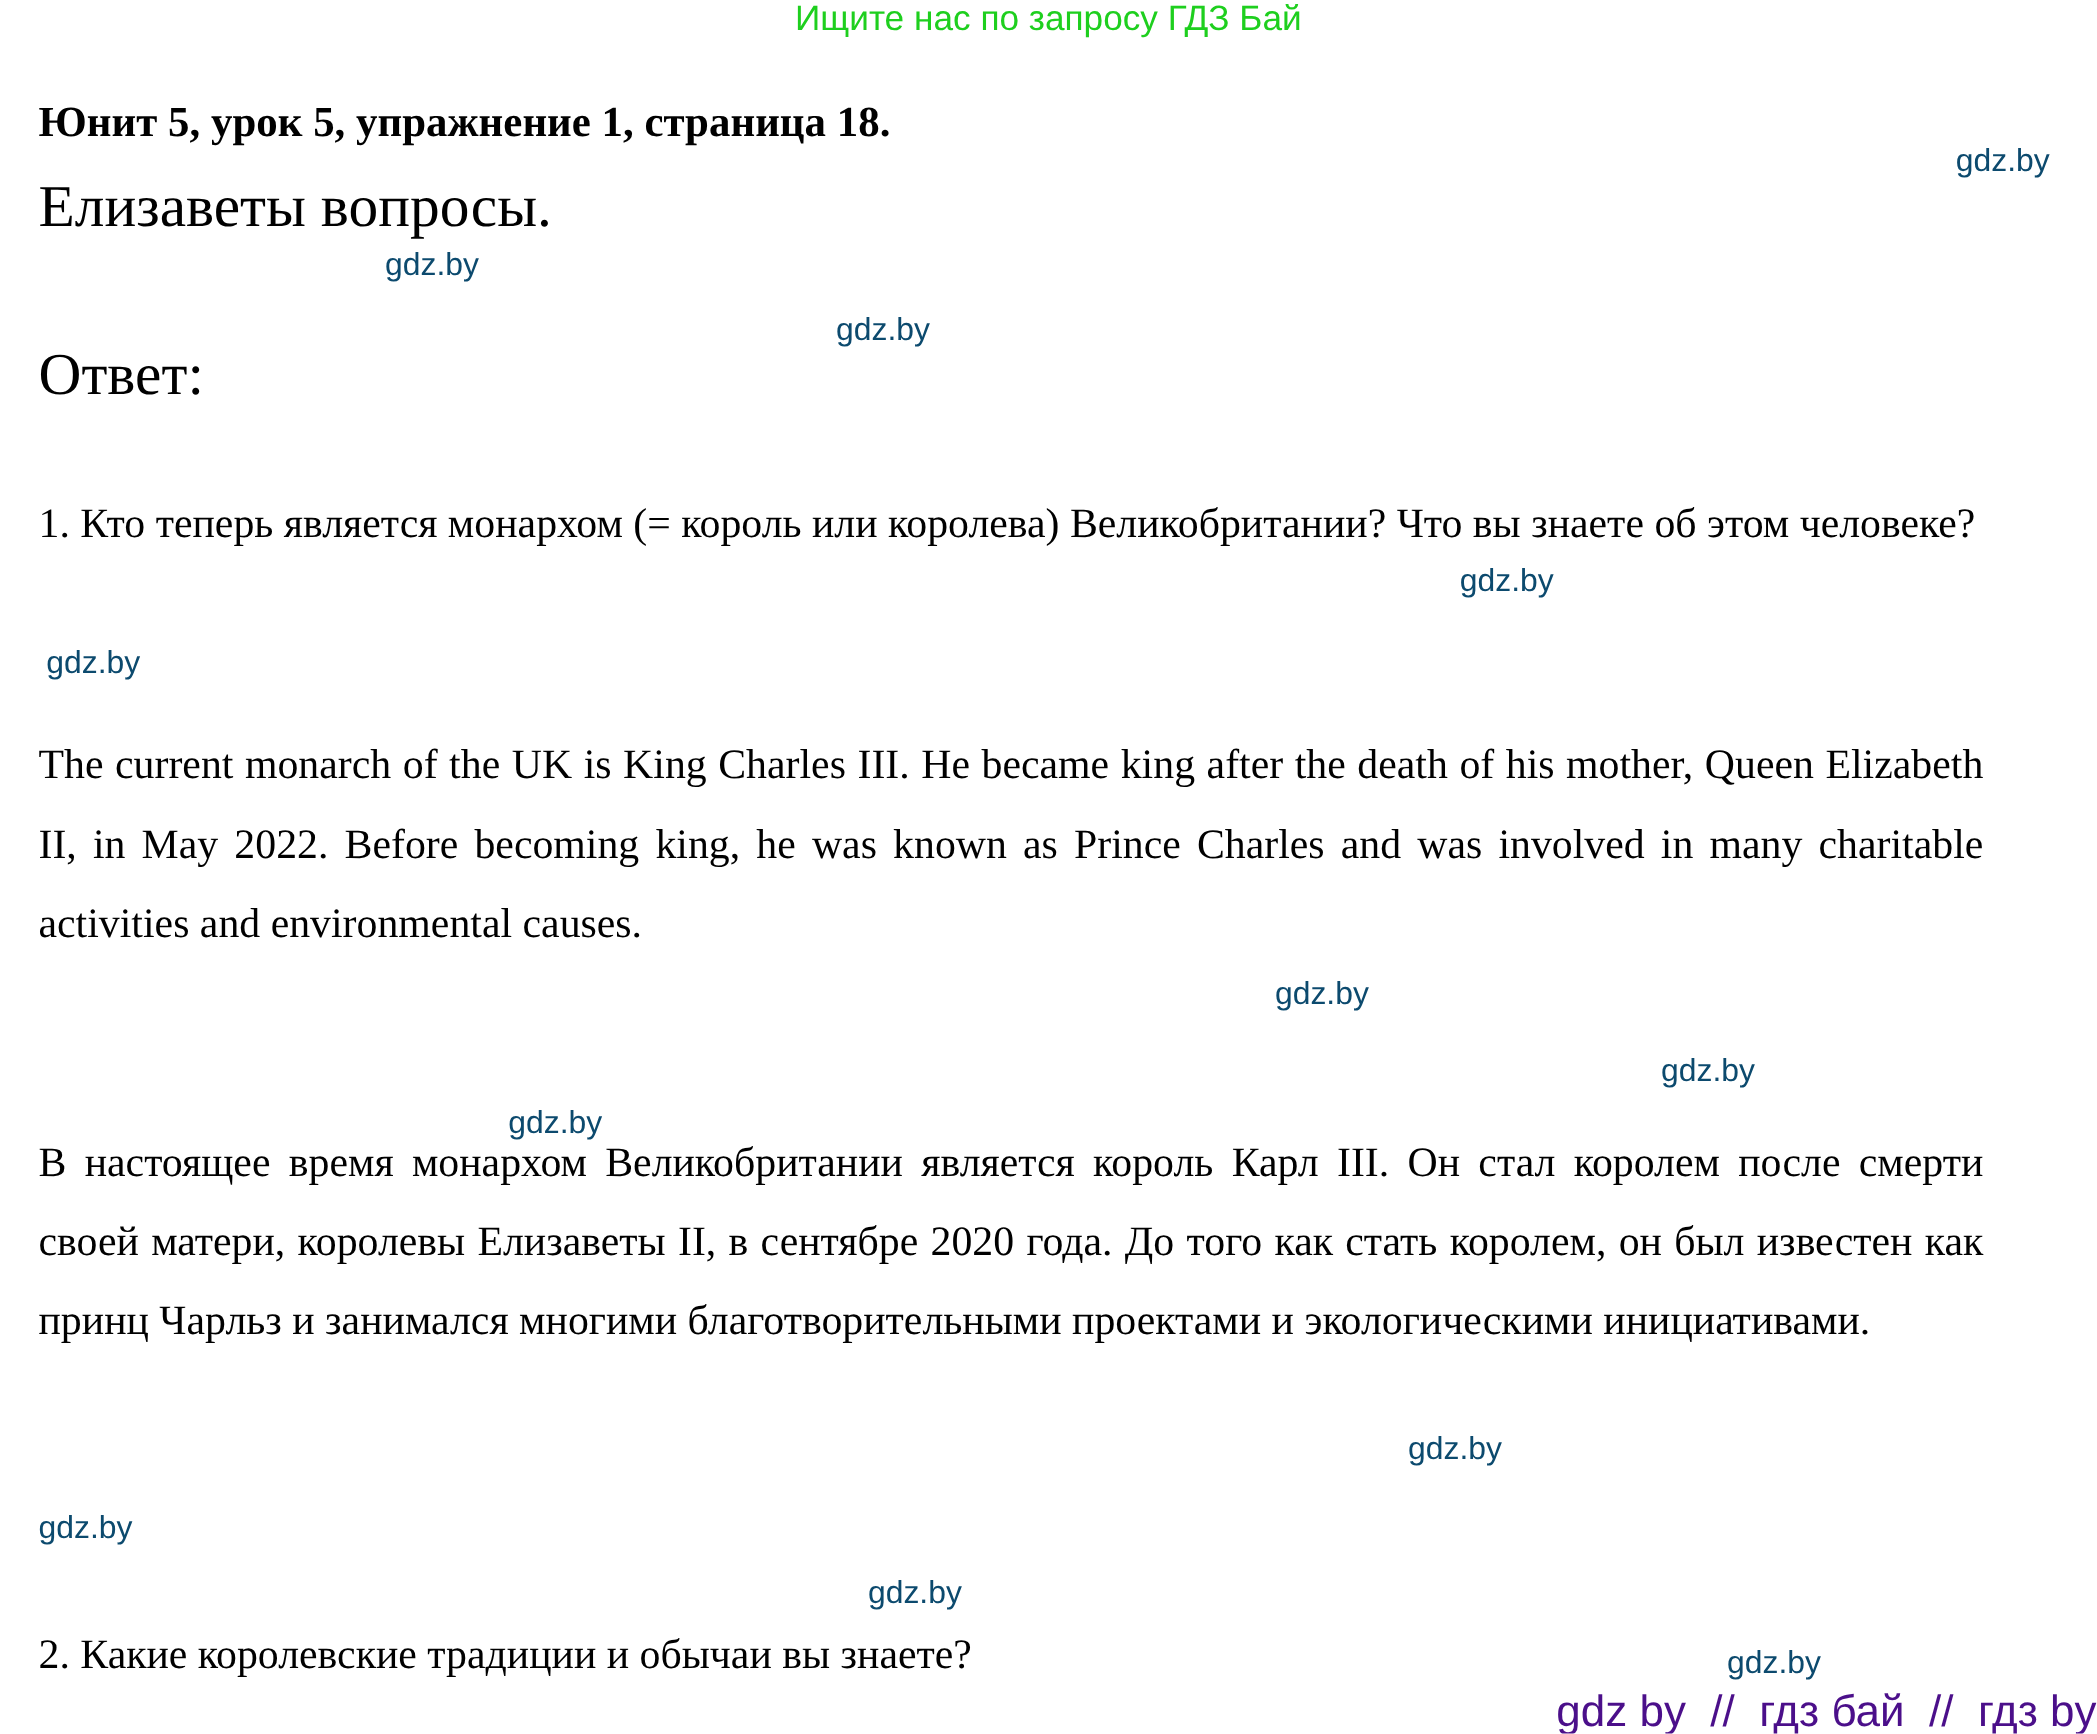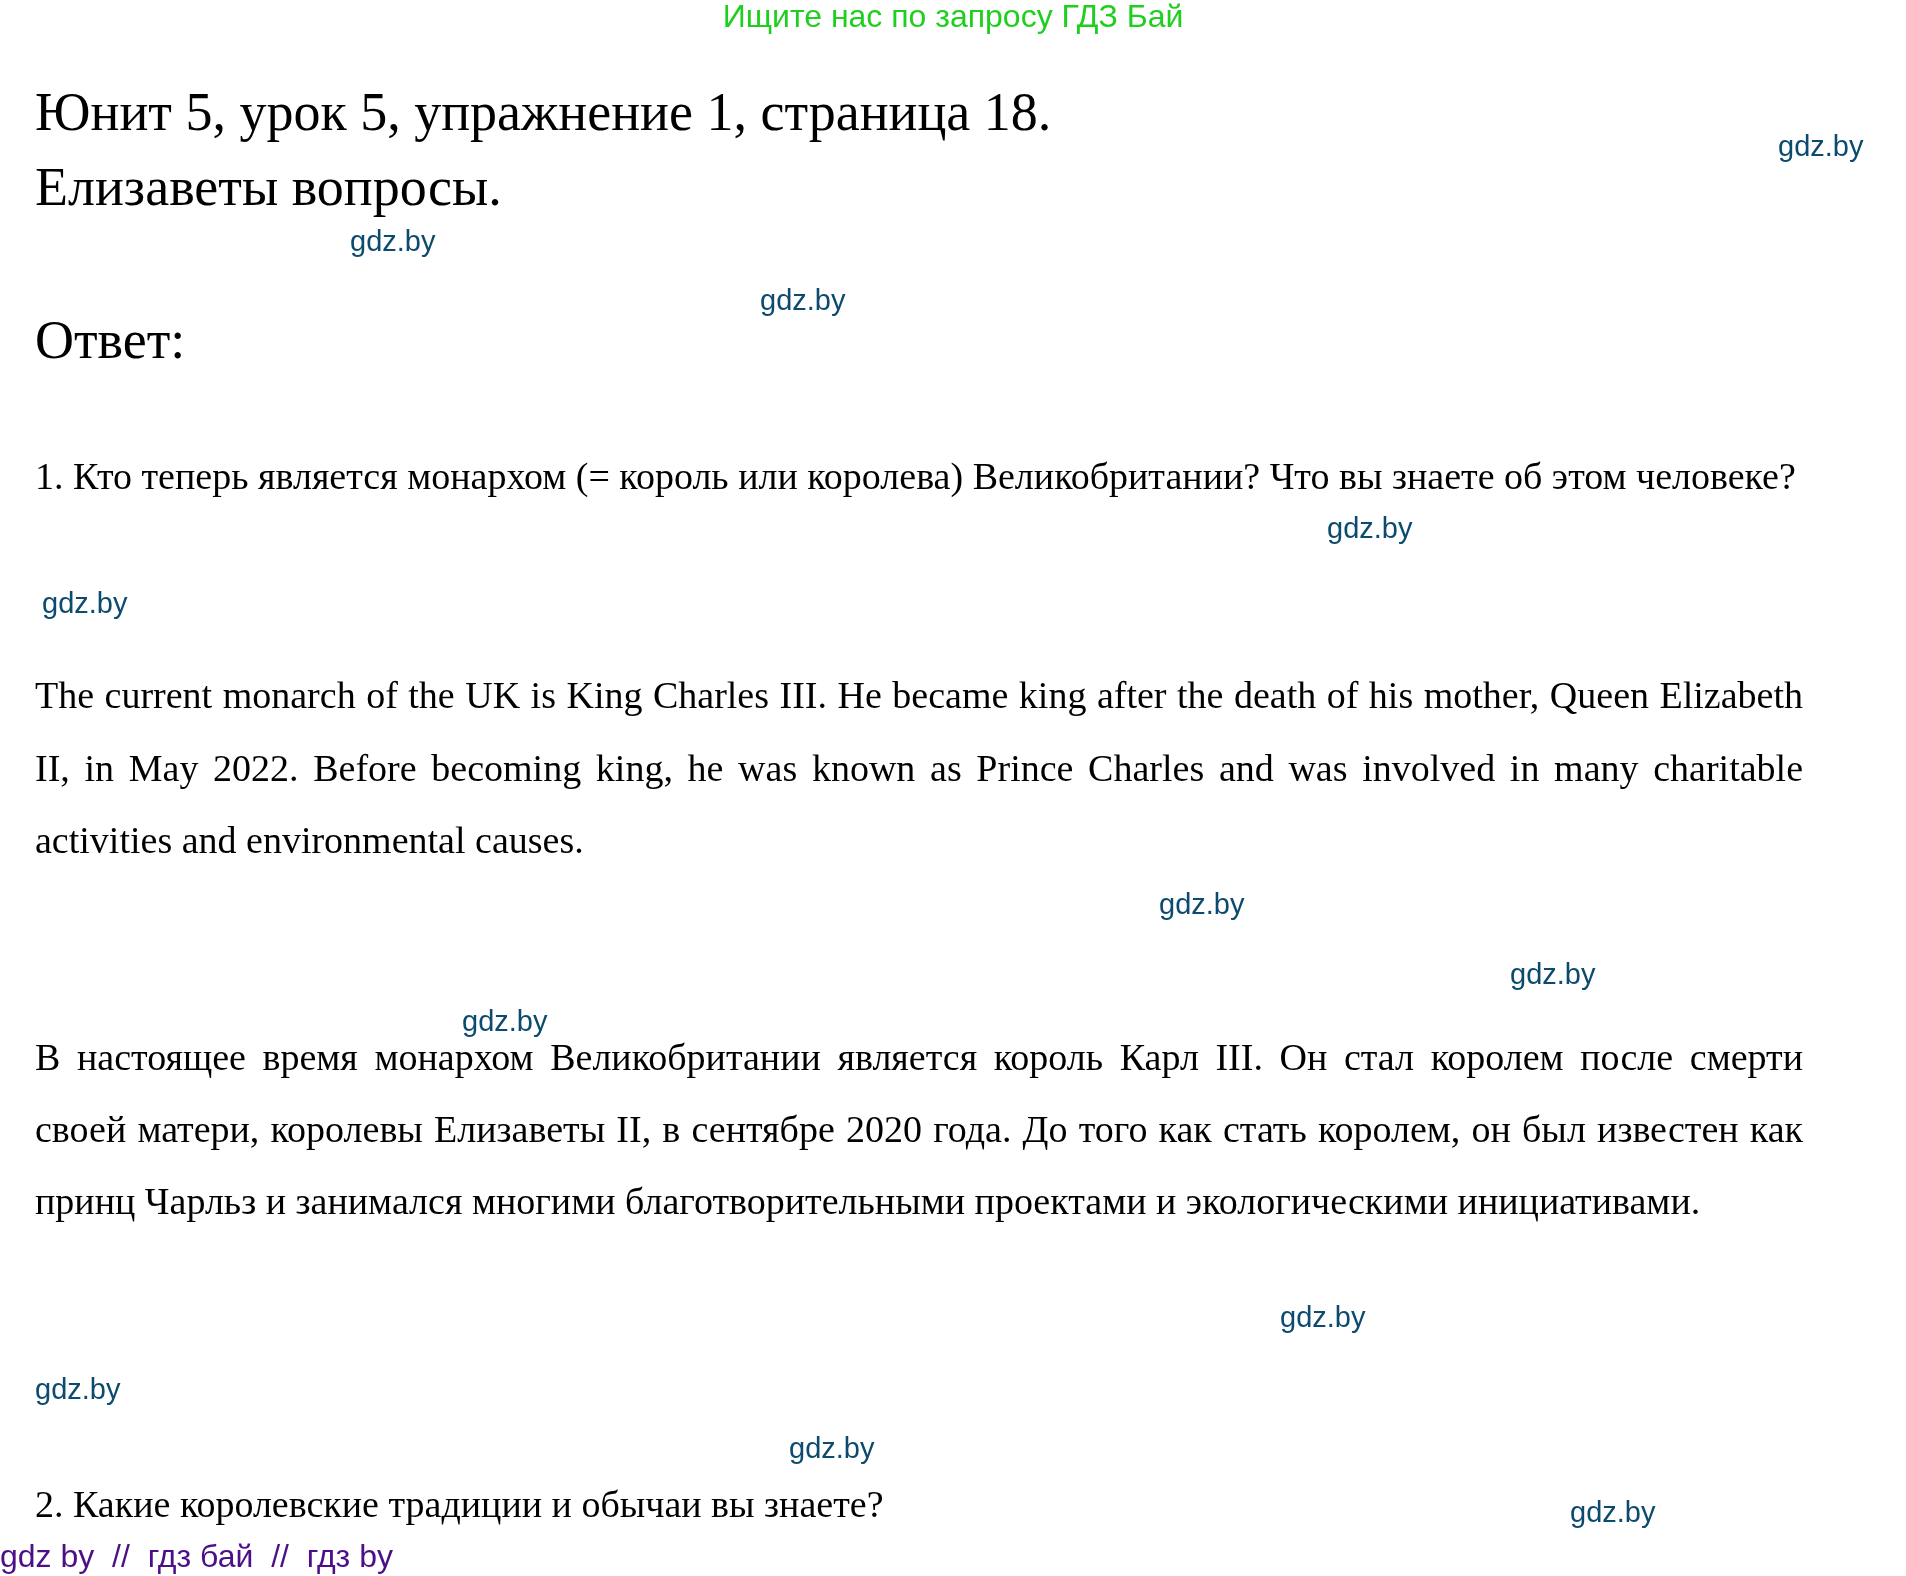"Юнит 5, урок 5, упражнение" .title { font-size: 54px -> 39px; font-weight: normal -> bold }
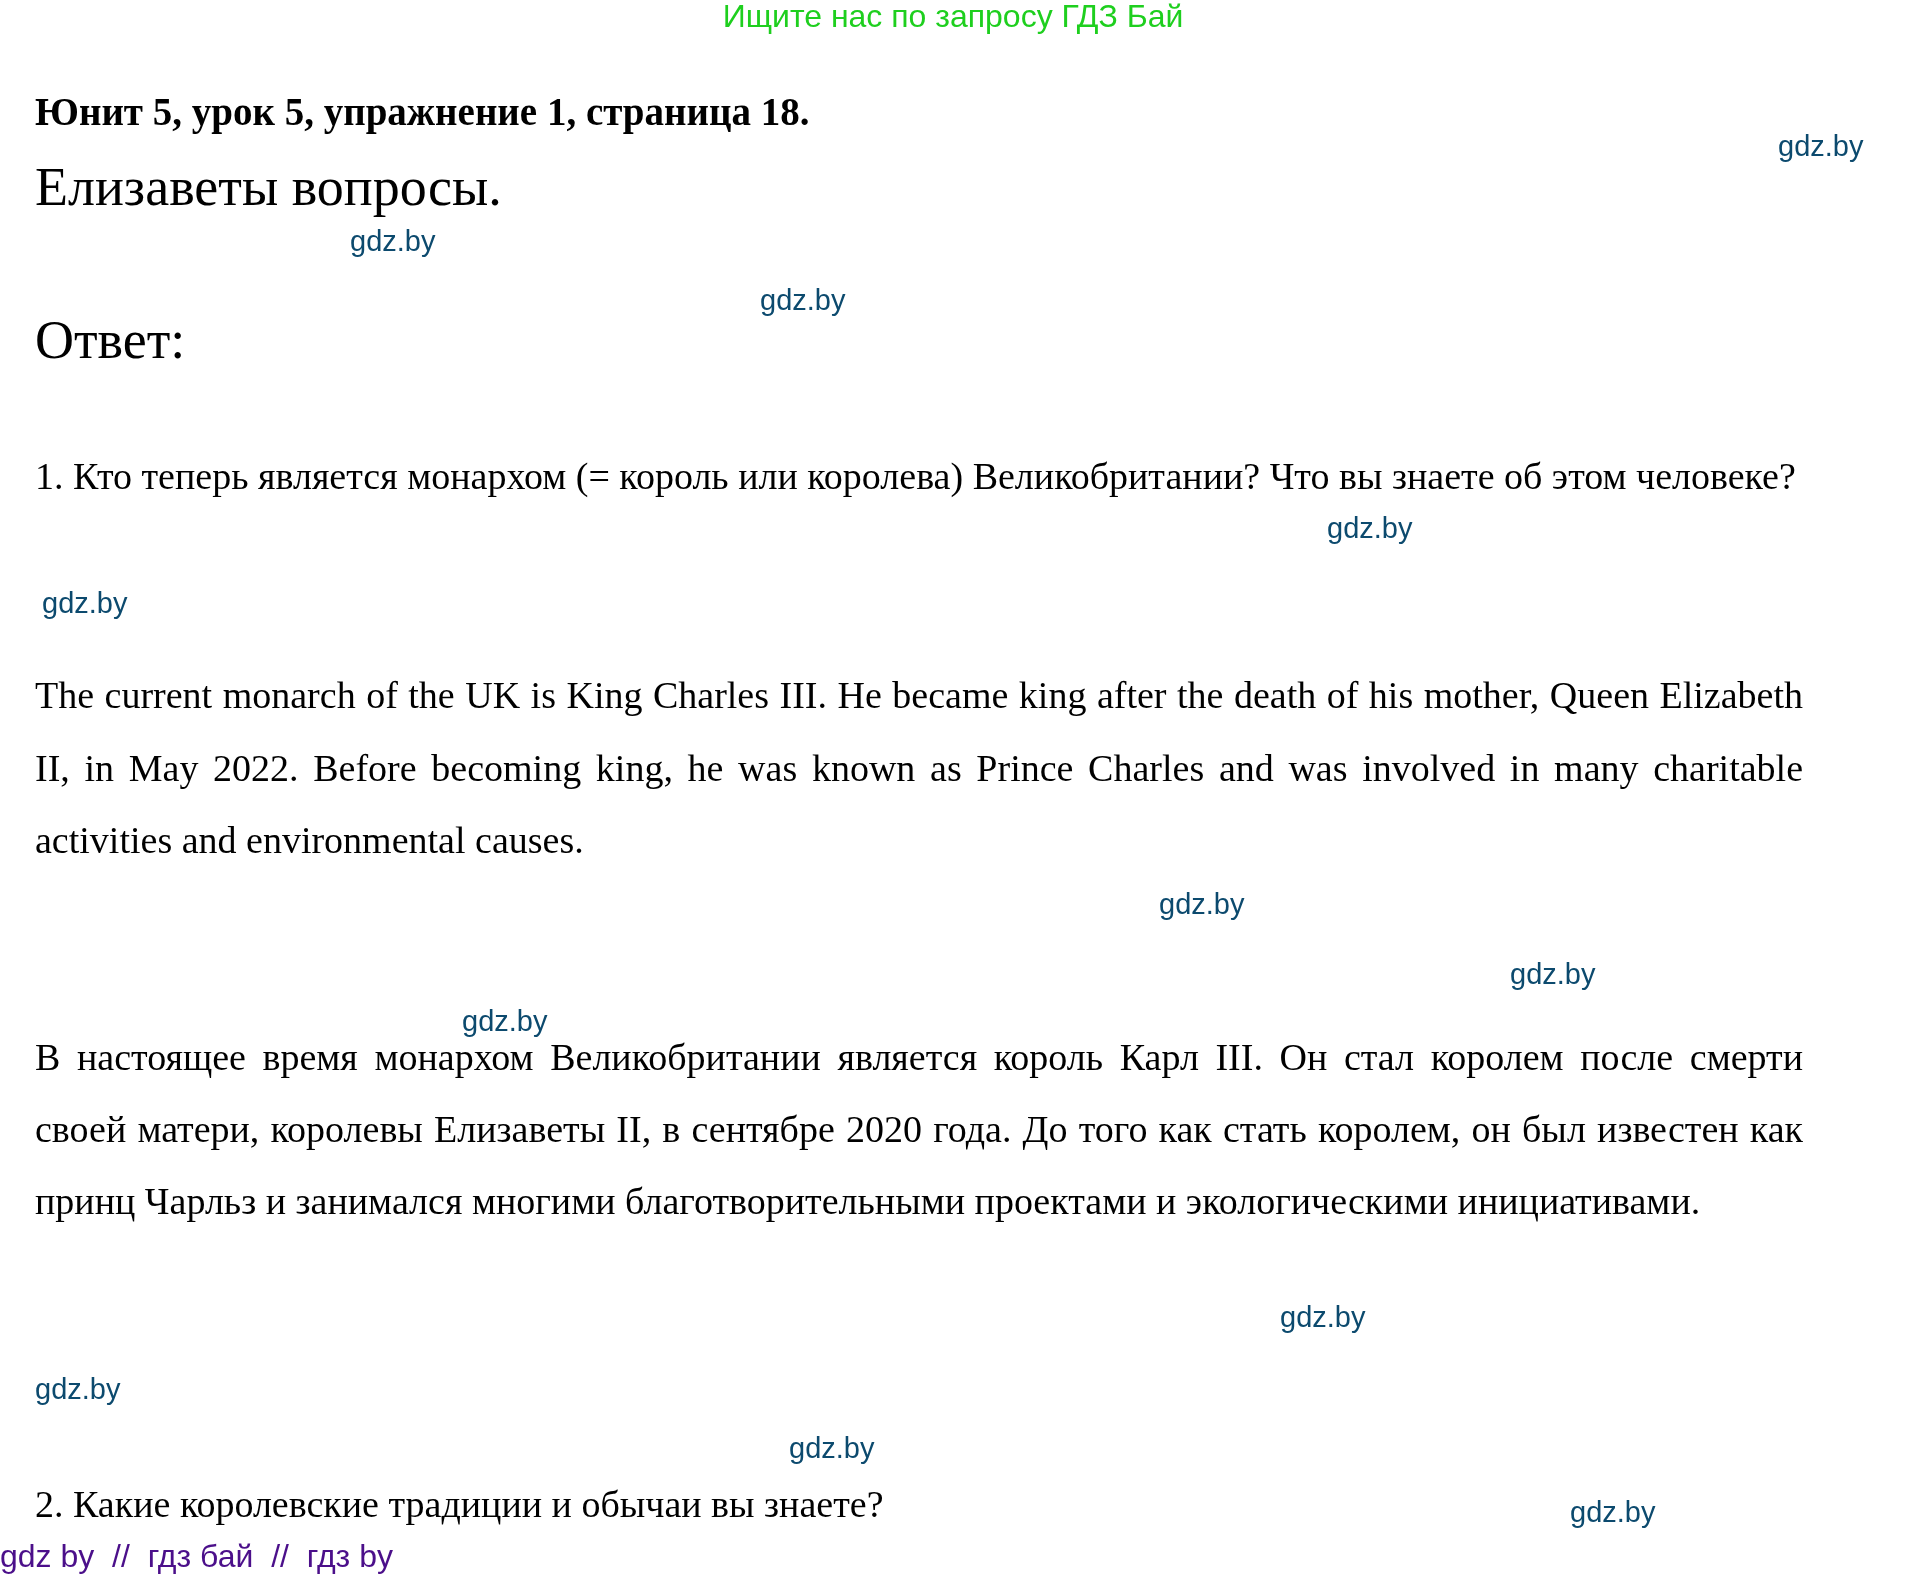"gdz by // гдз бай" .footer { font-size: 32px -> 40px; text-align: left -> right }
